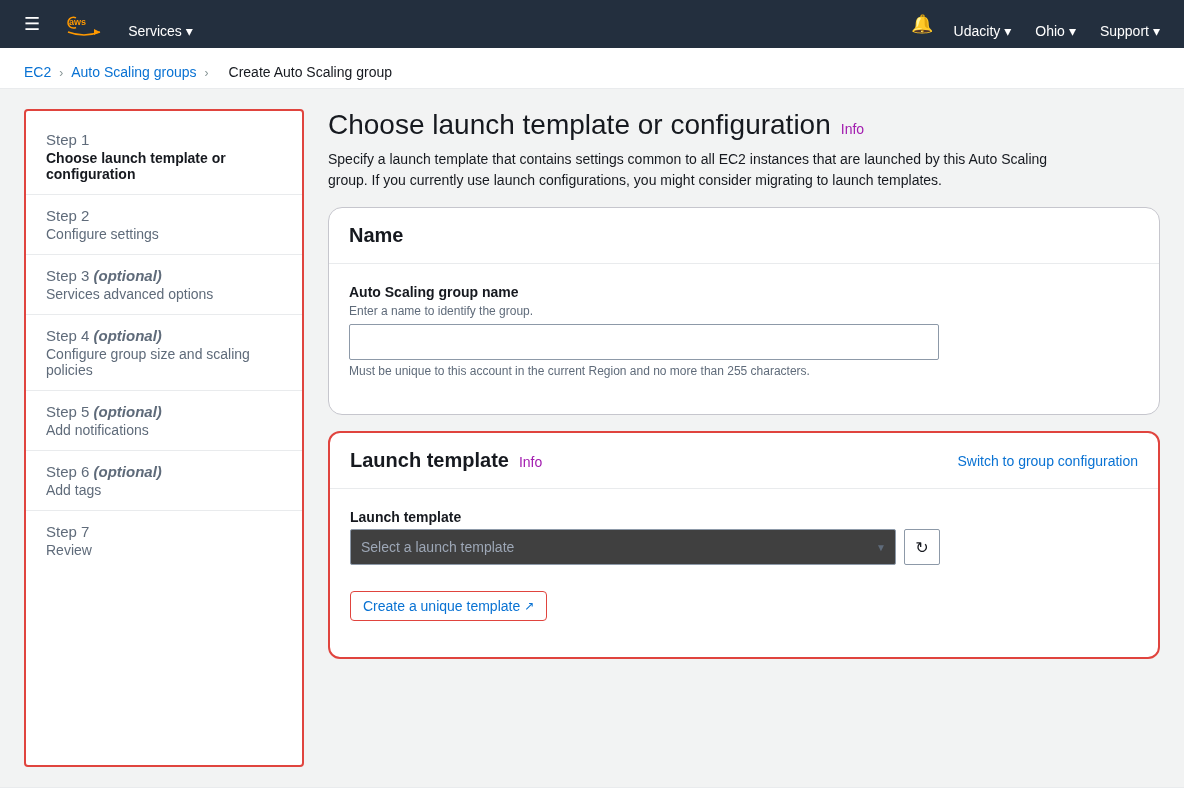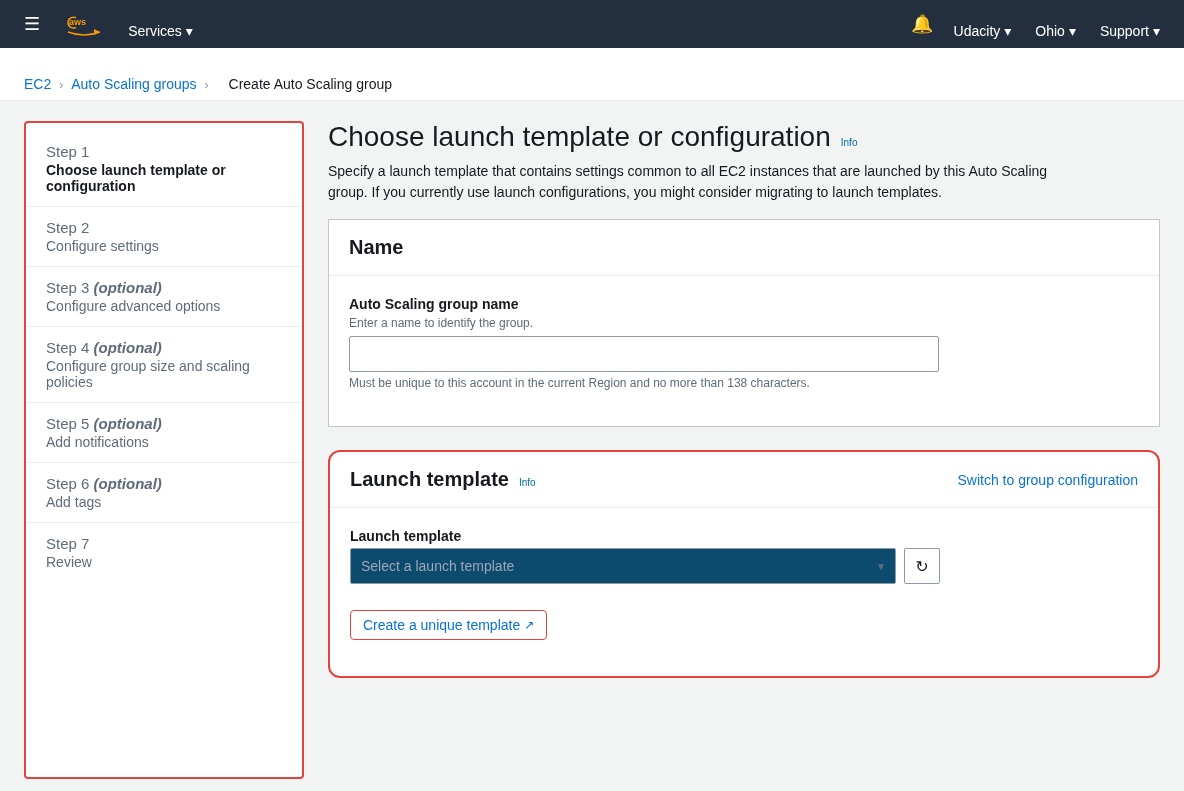"EC2" .breadcrumb { padding: 28px 24px 8px 24px -> 16px 24px 8px 24px }
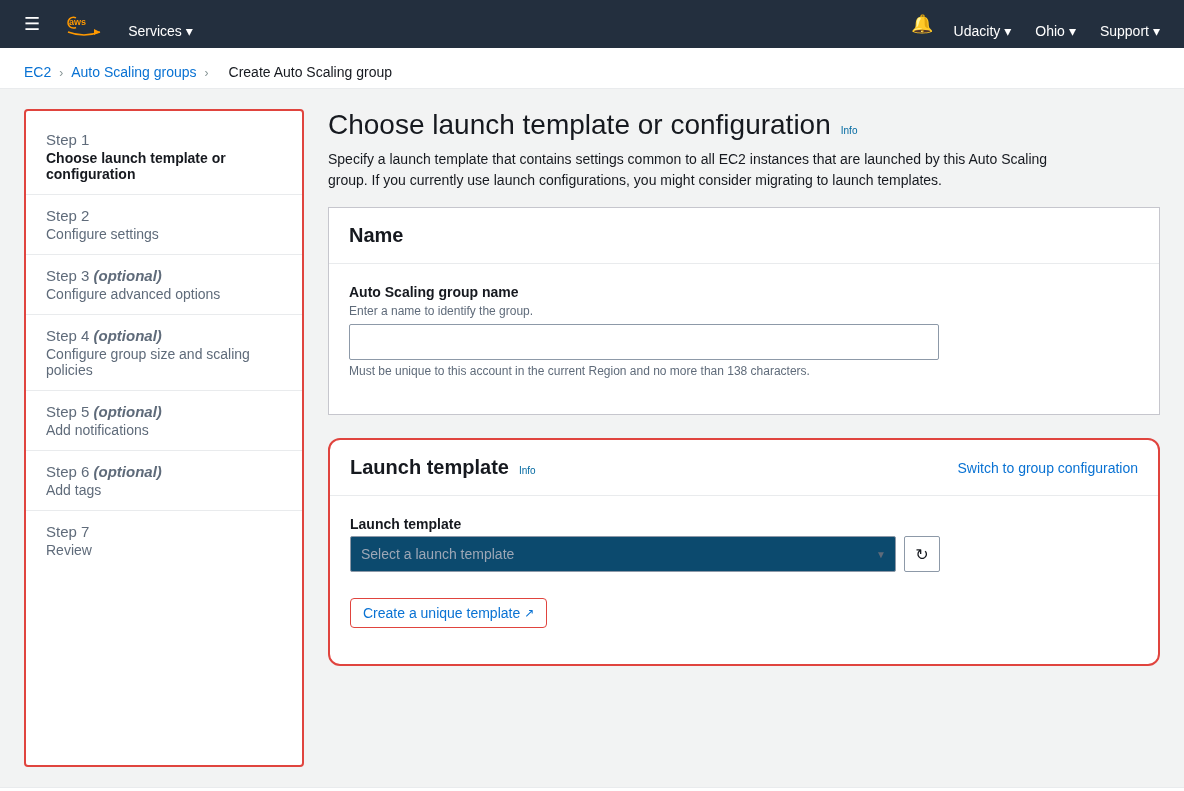"Info" .info-link { color: #0369a1 -> #a21caf; font-size: 10px -> 14px }
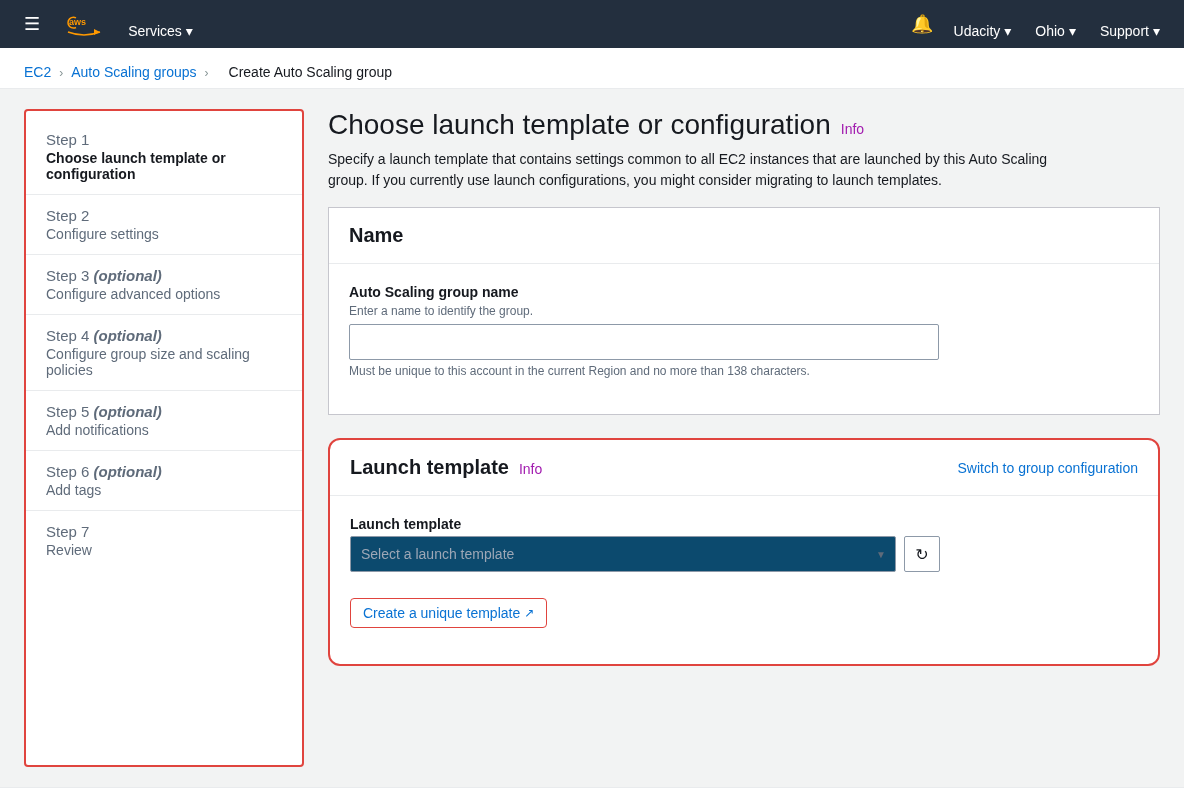"Name" .card { border-radius: 0 -> 14px; margin-bottom: 23px -> 16px }
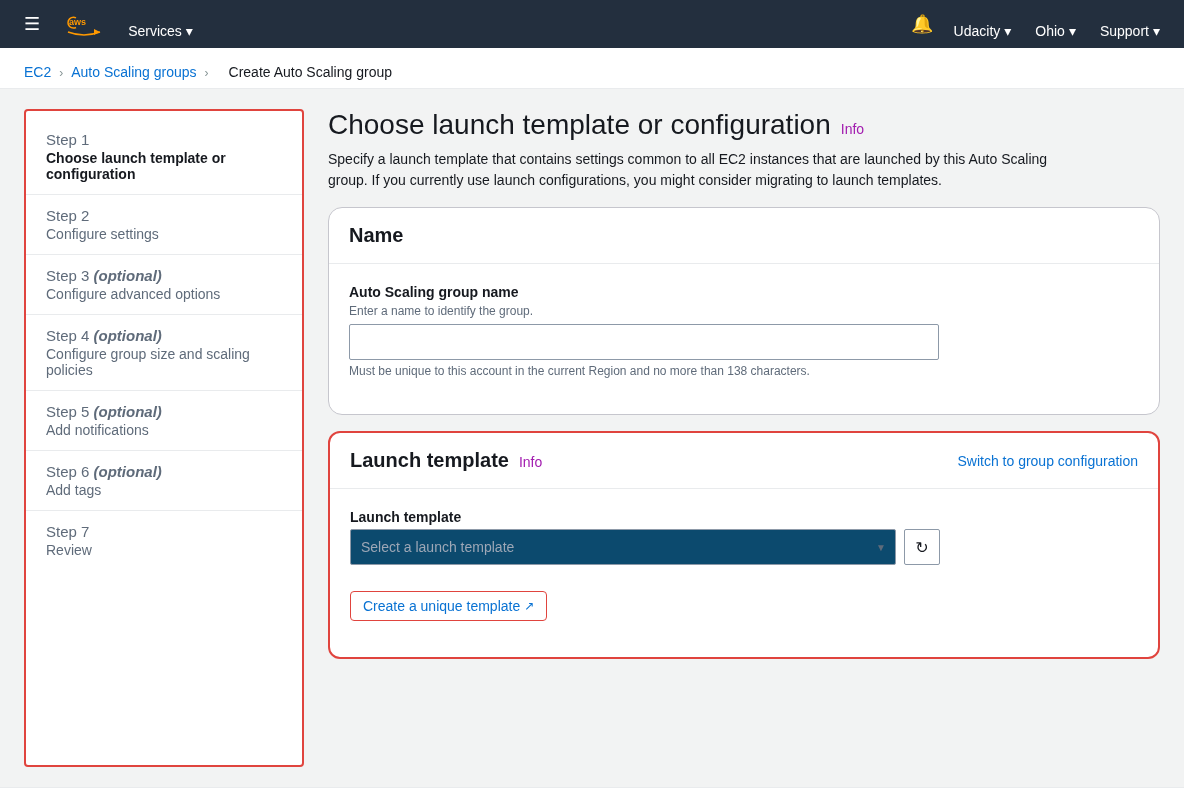"Configure advanced options" div.step-title { text: Configure -> Services }
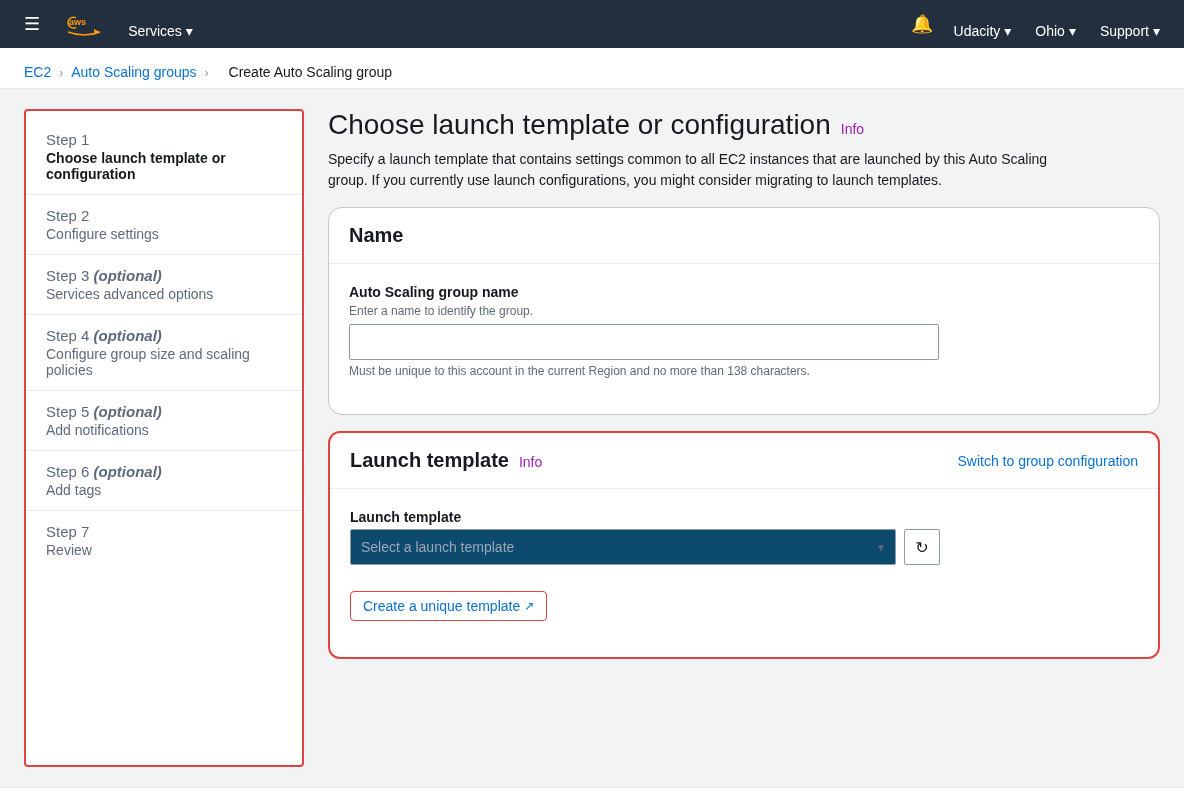"Must be unique to this" div.form-note { text: 138 -> 255 }
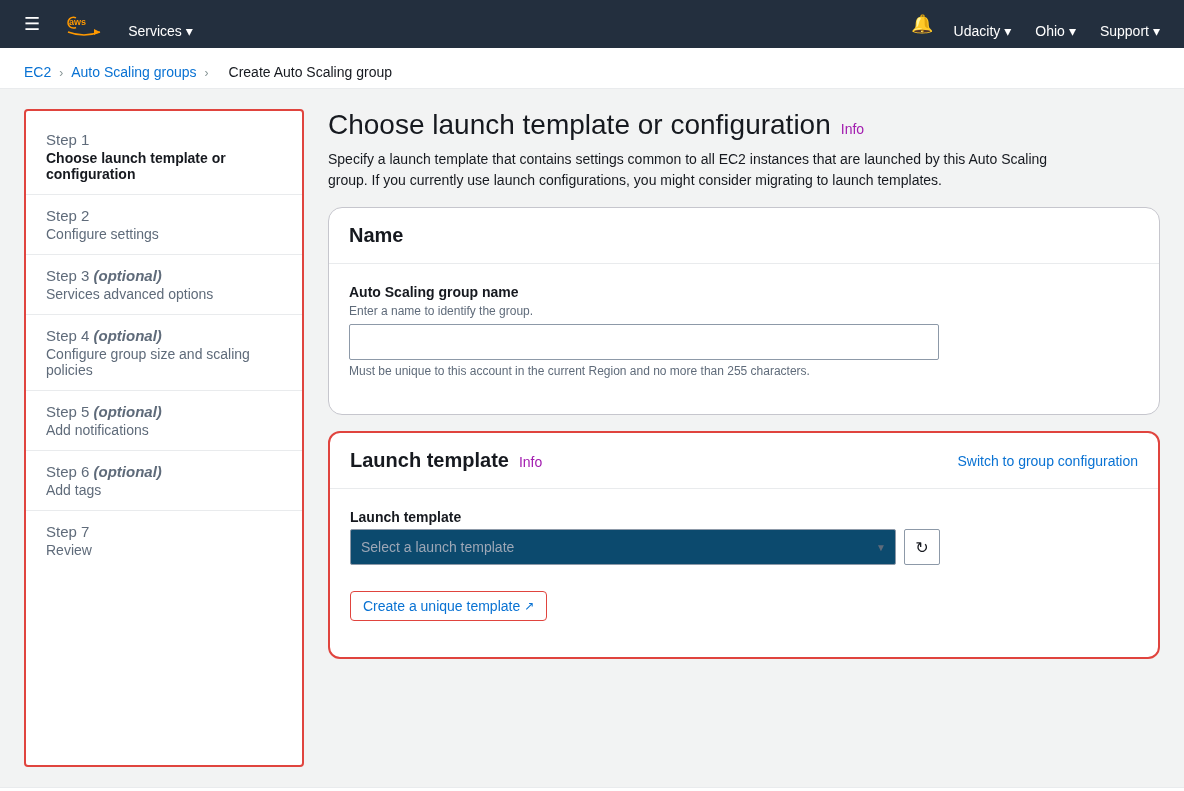"Select a launch template" .select-input { background: #0c4a6e -> #404040 }
